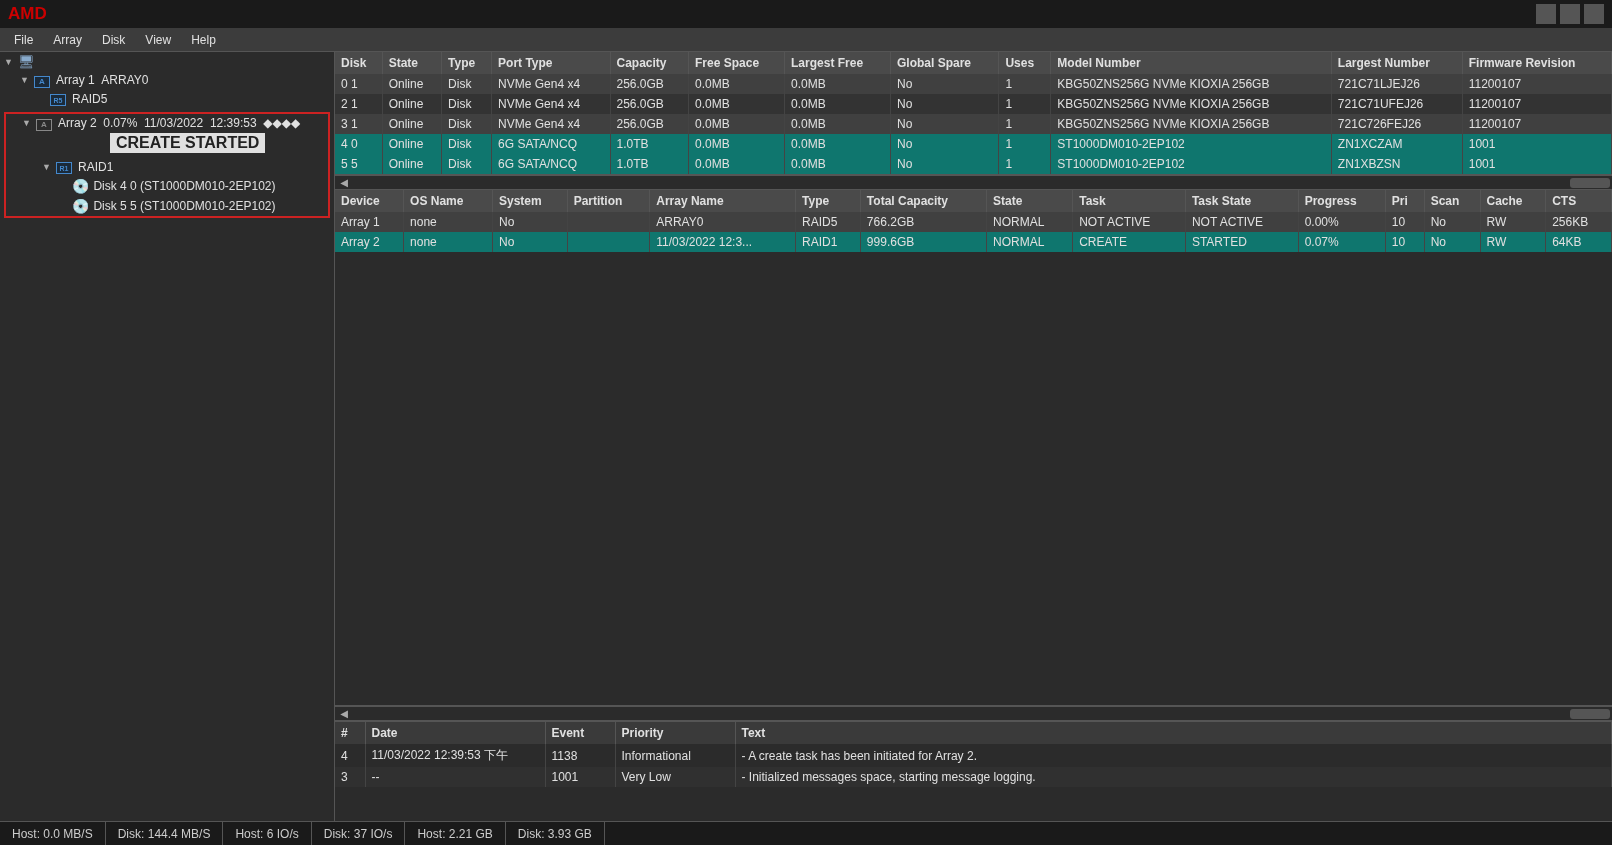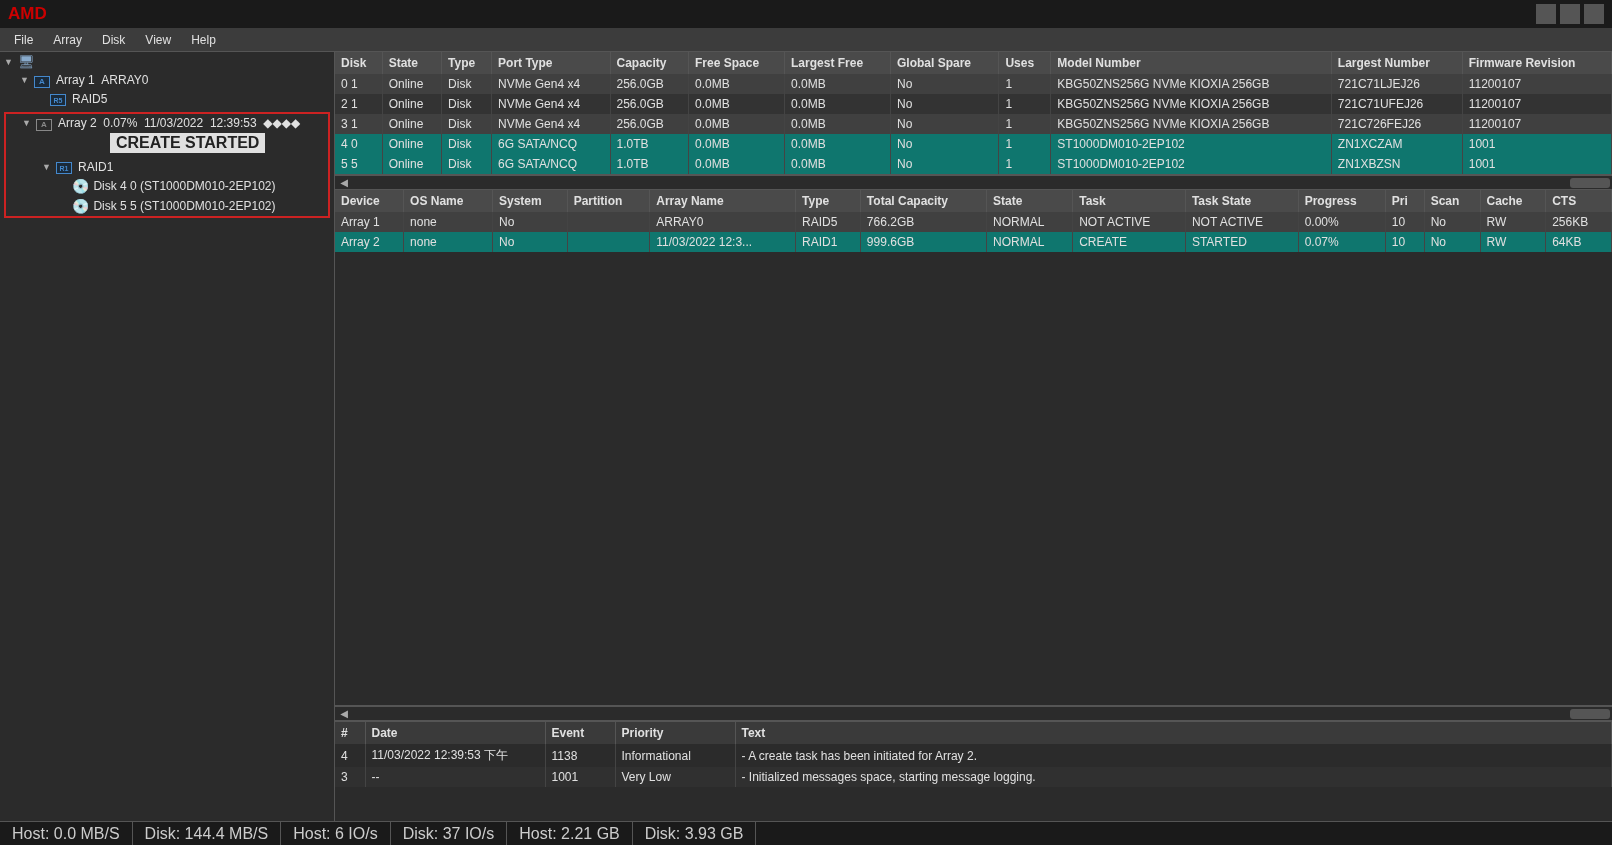"Host: 0.0 MB/S" .status-segment { font-size: 16px -> 12px }
